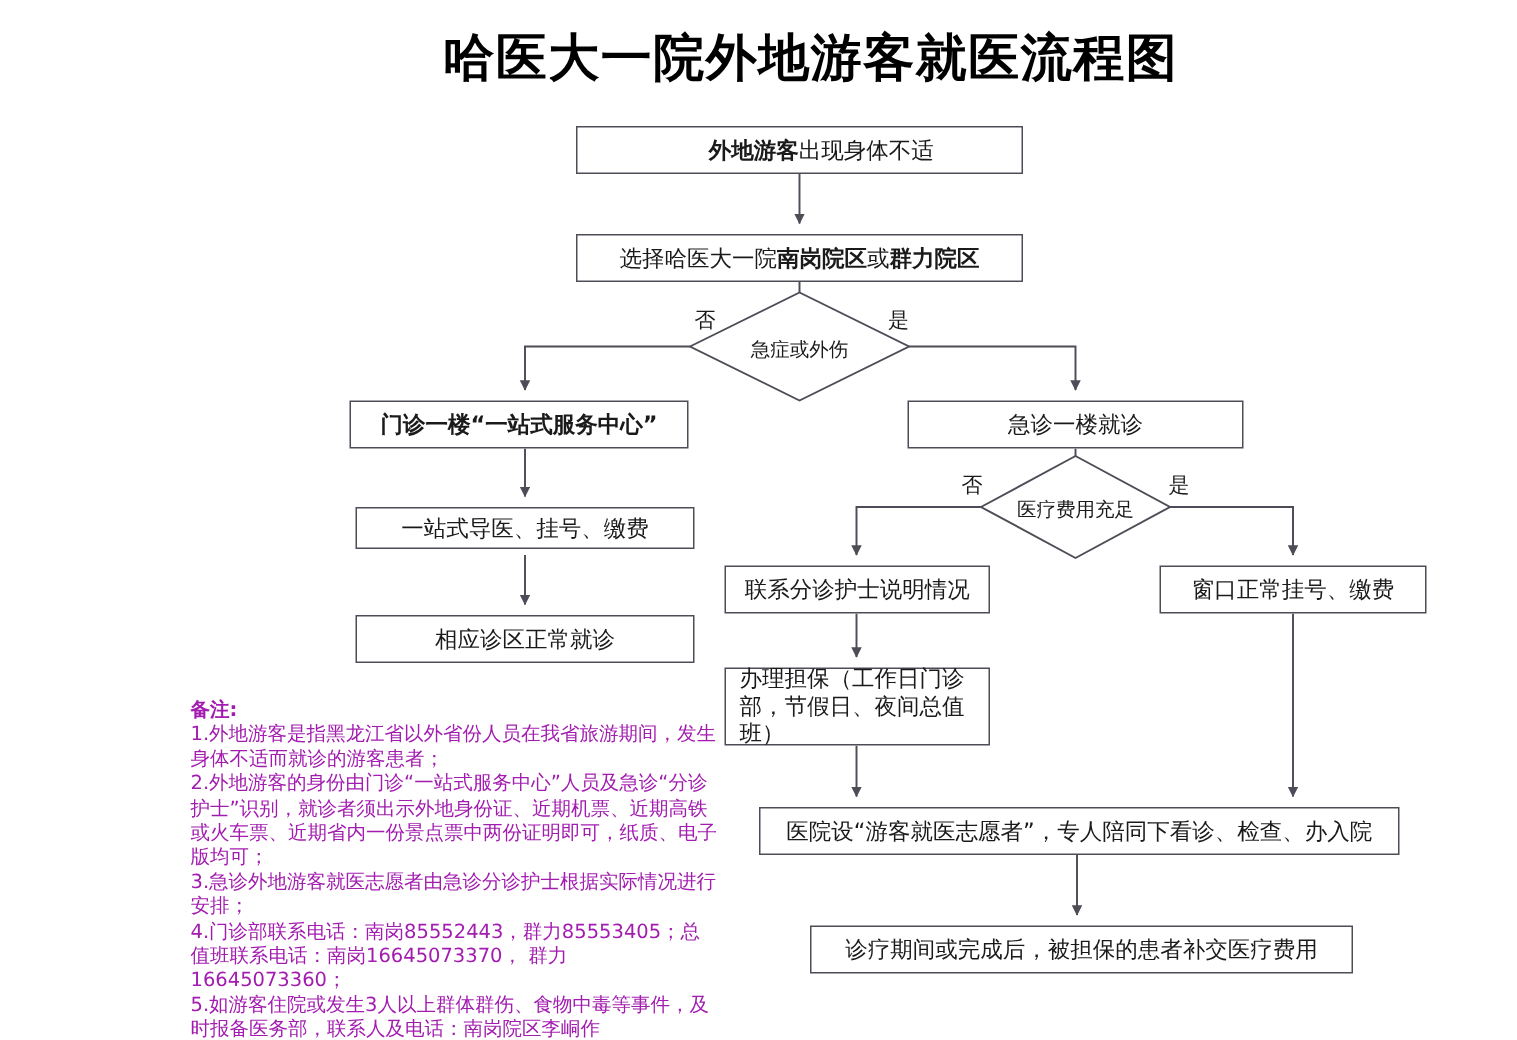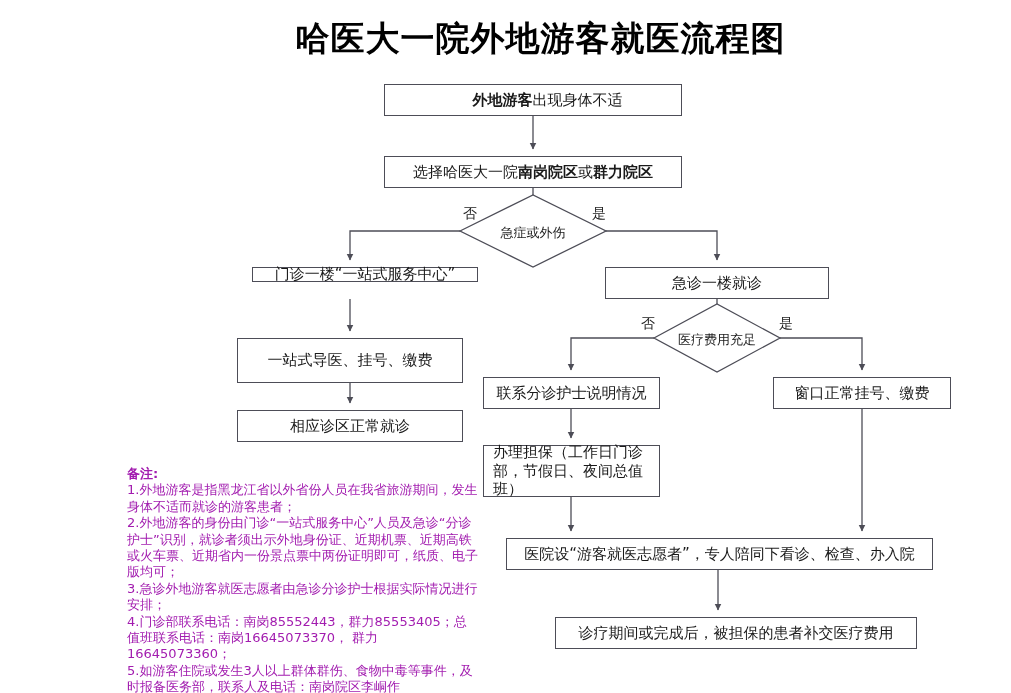"门诊一楼“一站式服务中心”" div.node { font-weight: none -> bold; height: 15px -> 32px; left: 252px -> 233px }
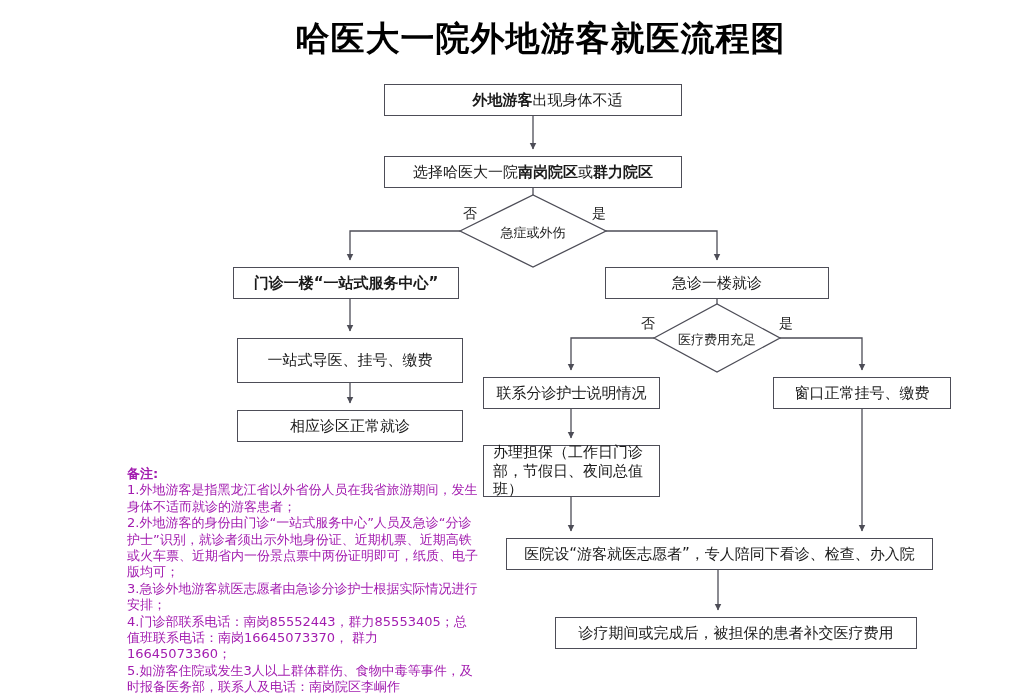"一站式导医、挂号、缴费" div.node { height: 45px -> 28px }
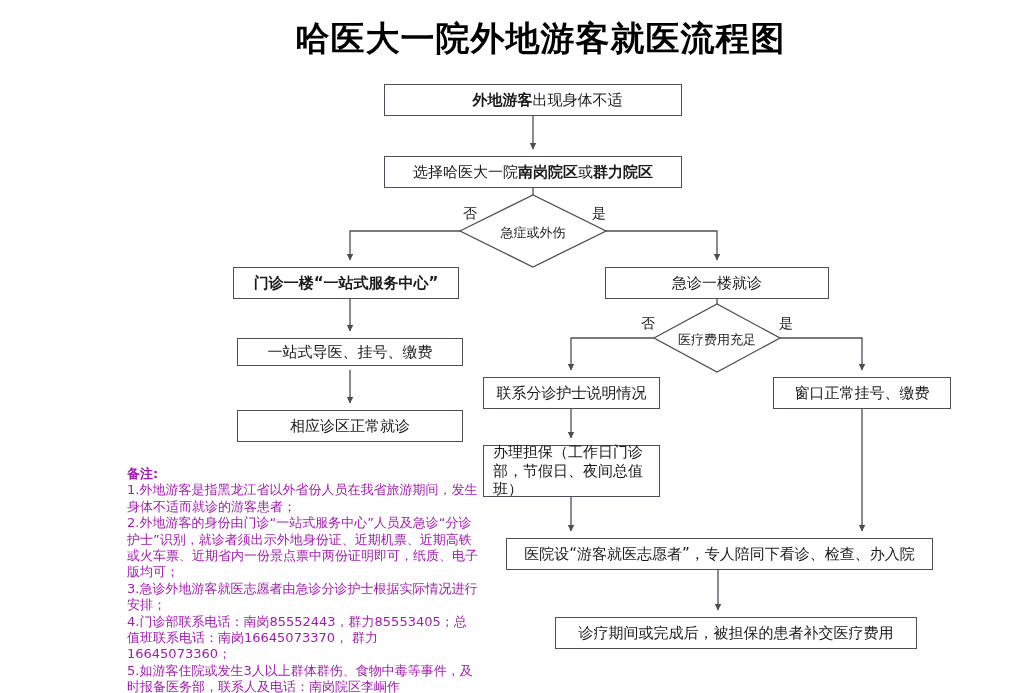"诊疗期间或完成后，被担保的患者补交医疗费用" div.node { left: 555px -> 540px }
